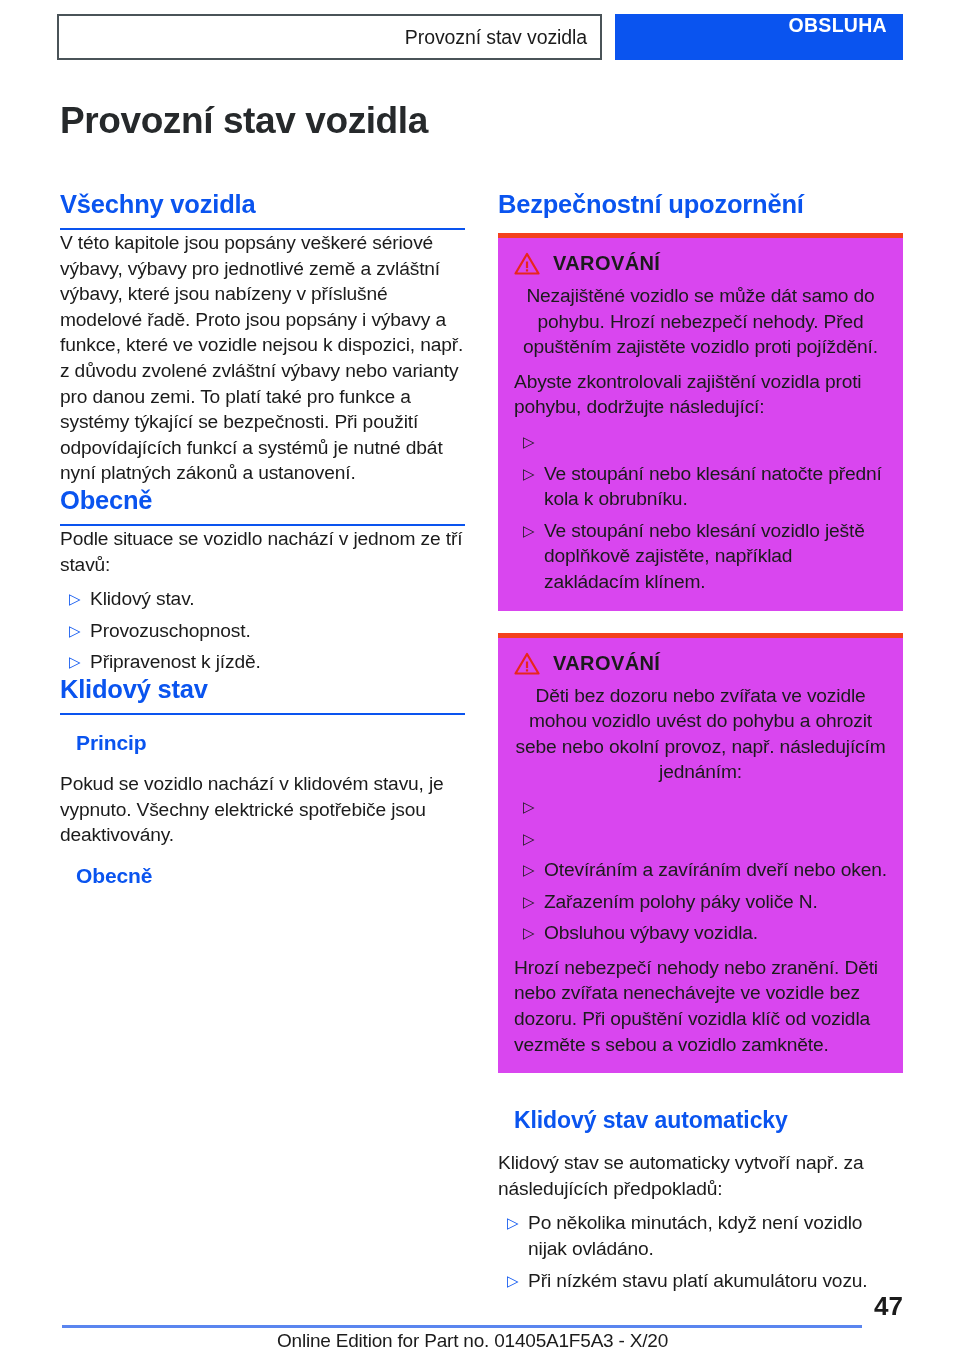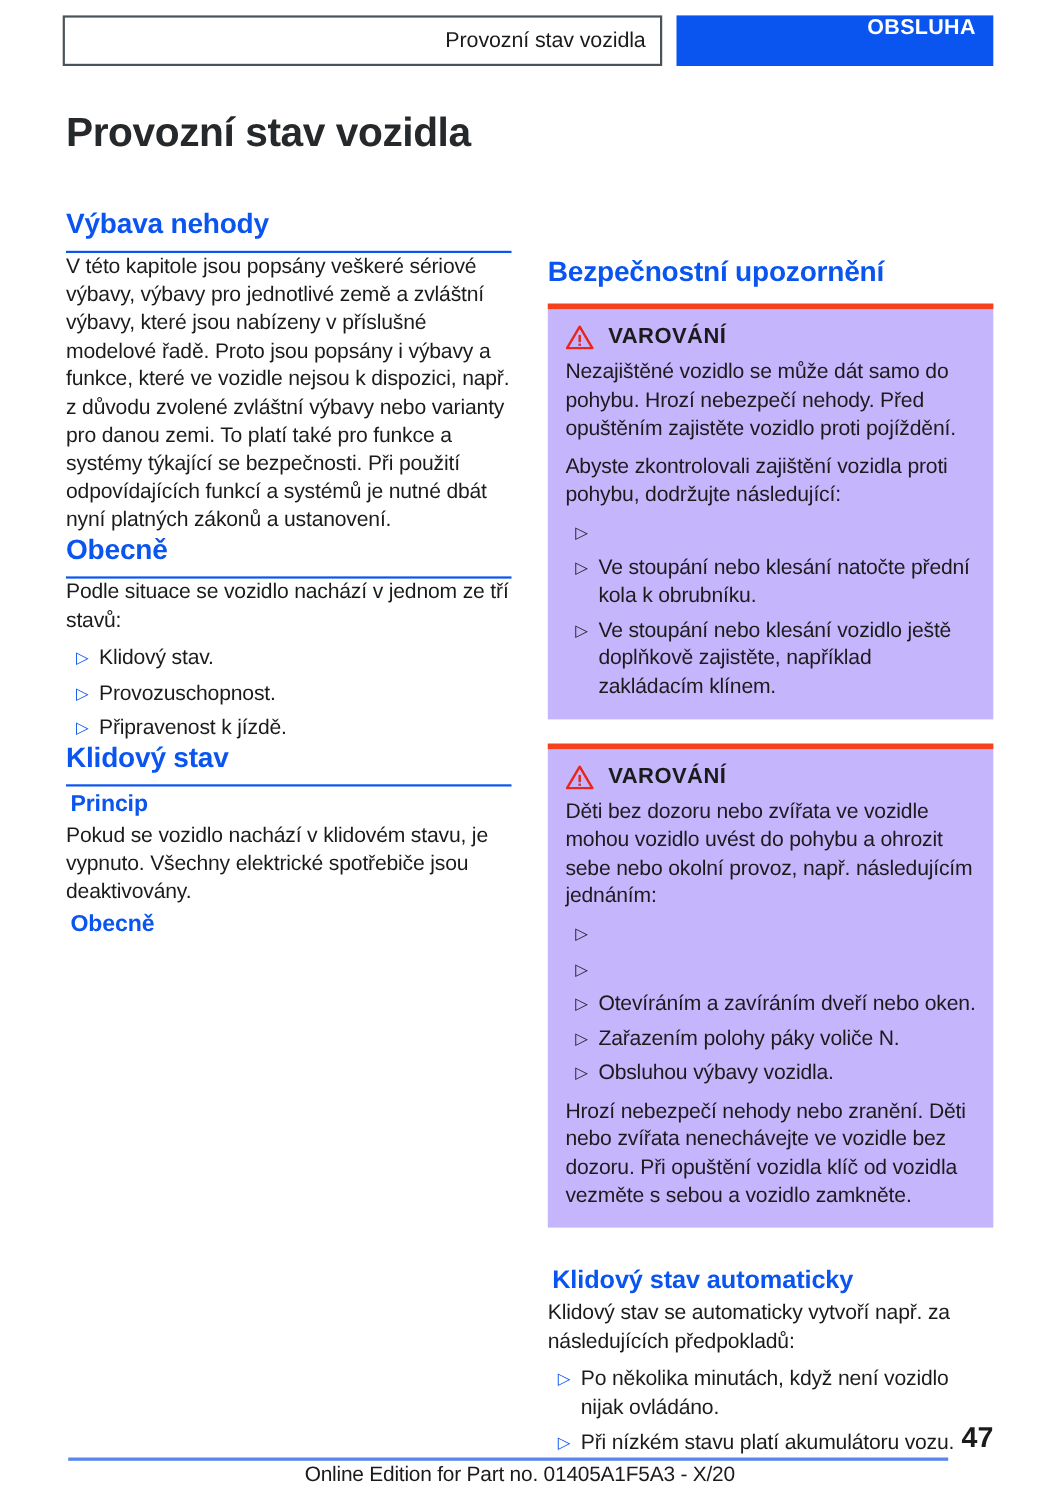"Výbava nehody" h2.h-rule { text: Výbava nehody -> Všechny vozidla }
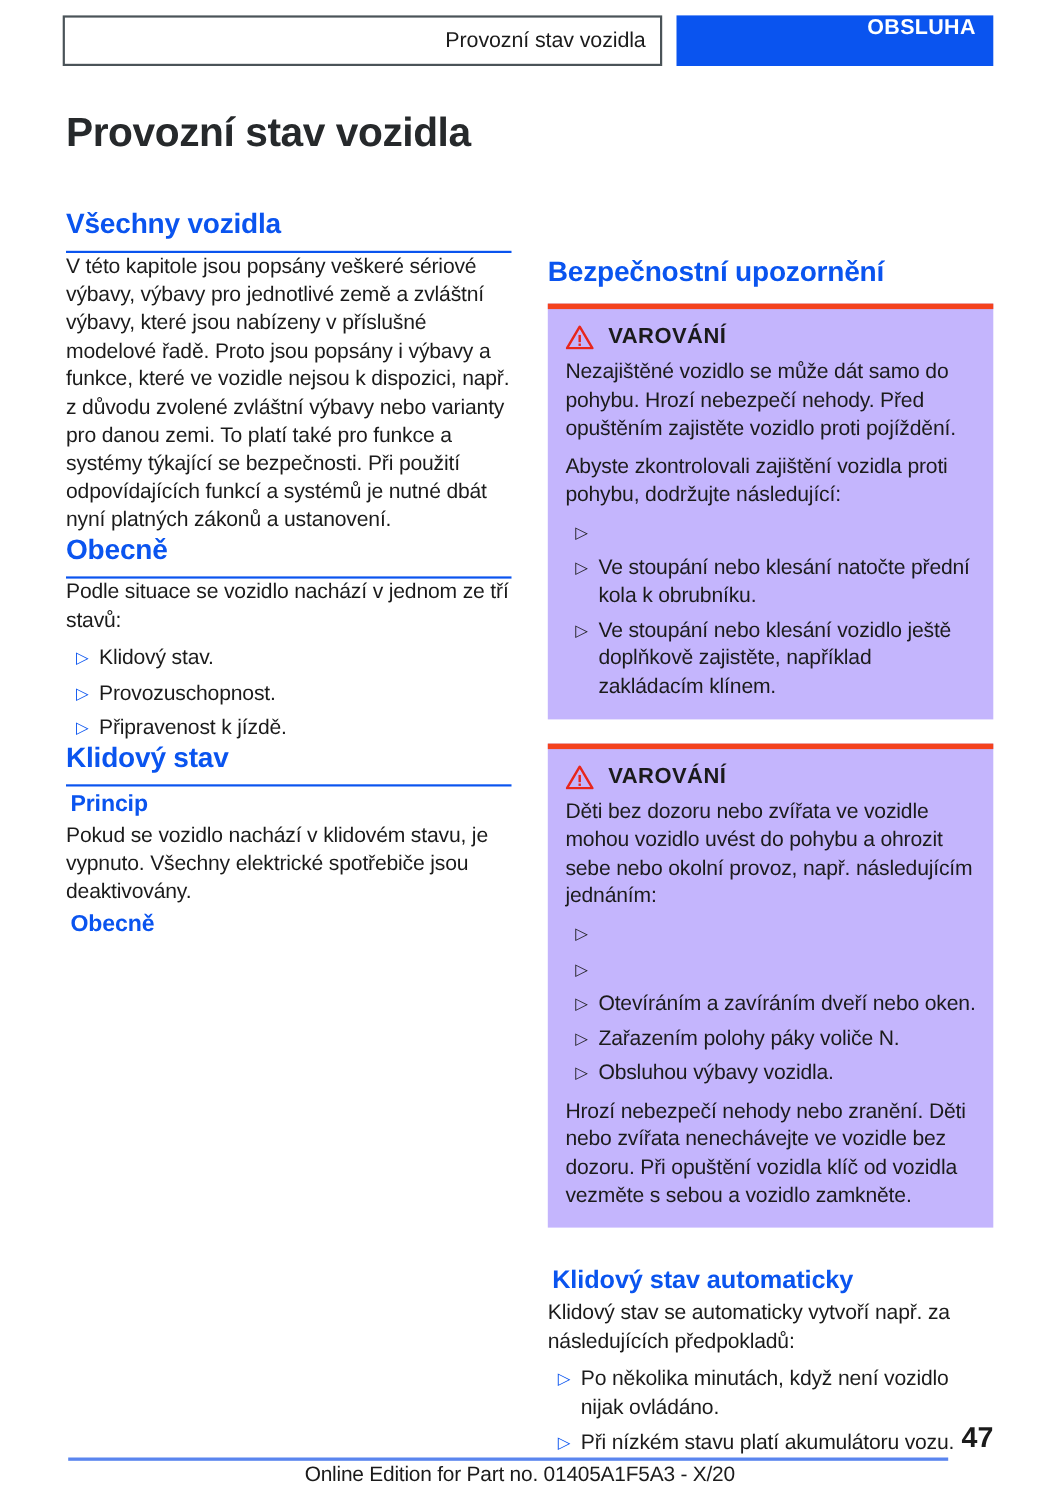"Bezpečnostní upozornění" h2.h-rule { margin-top: 43px -> none }
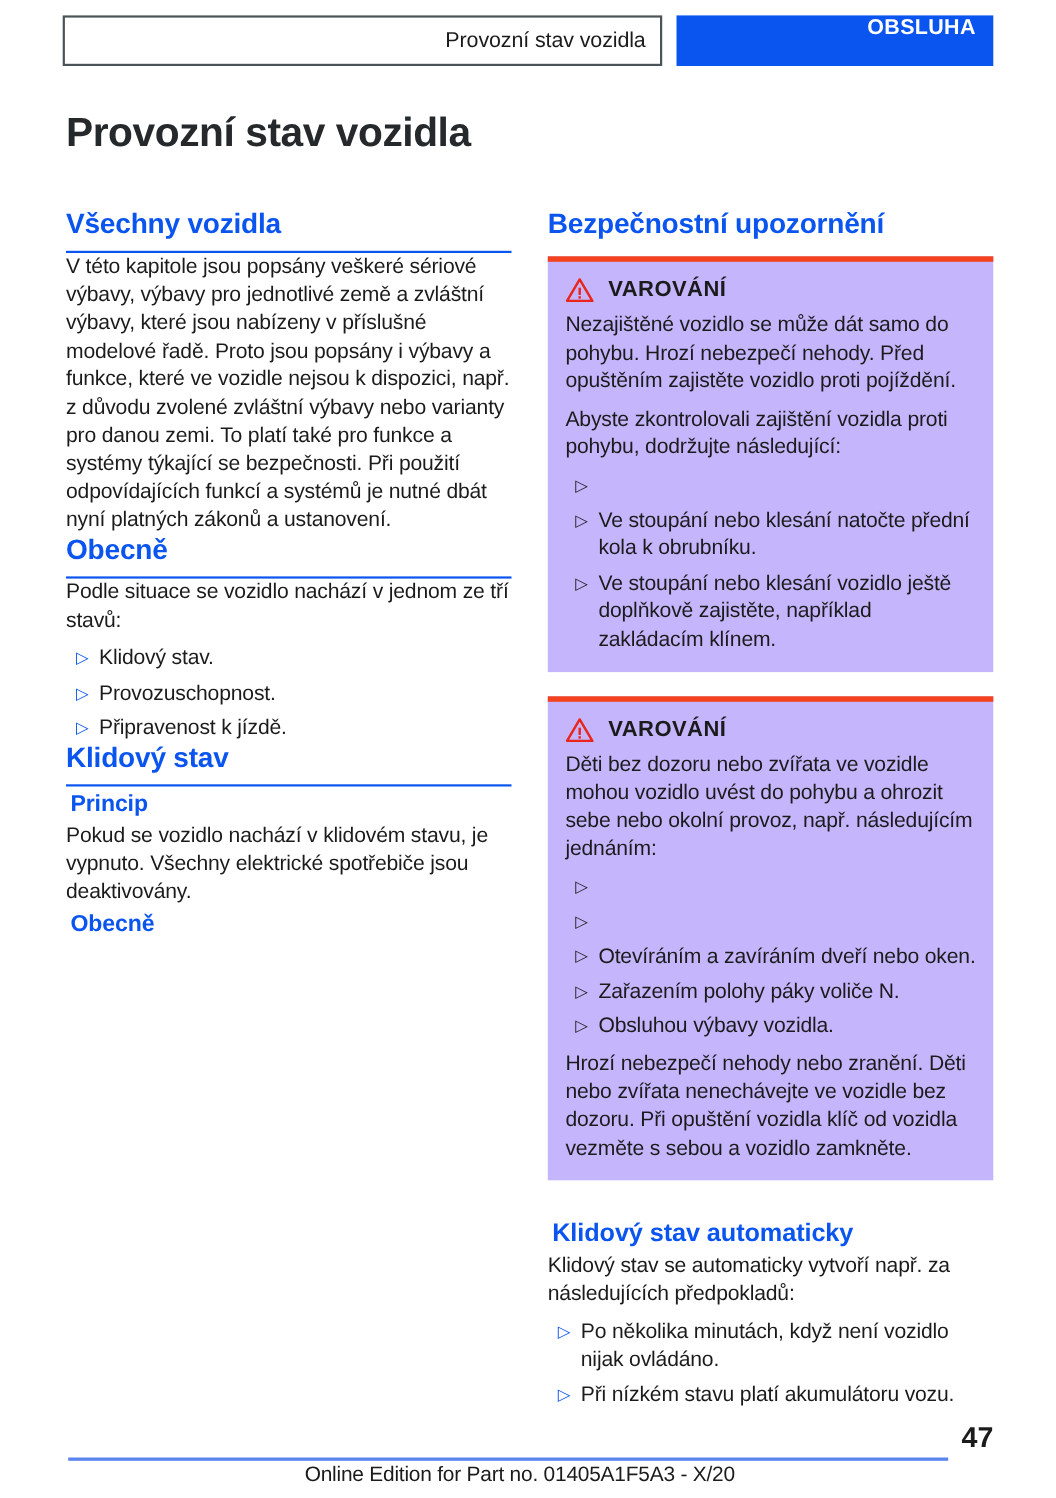"VAROVÁNÍ" .warning-box { background: #c4b5fd -> #d946ef }
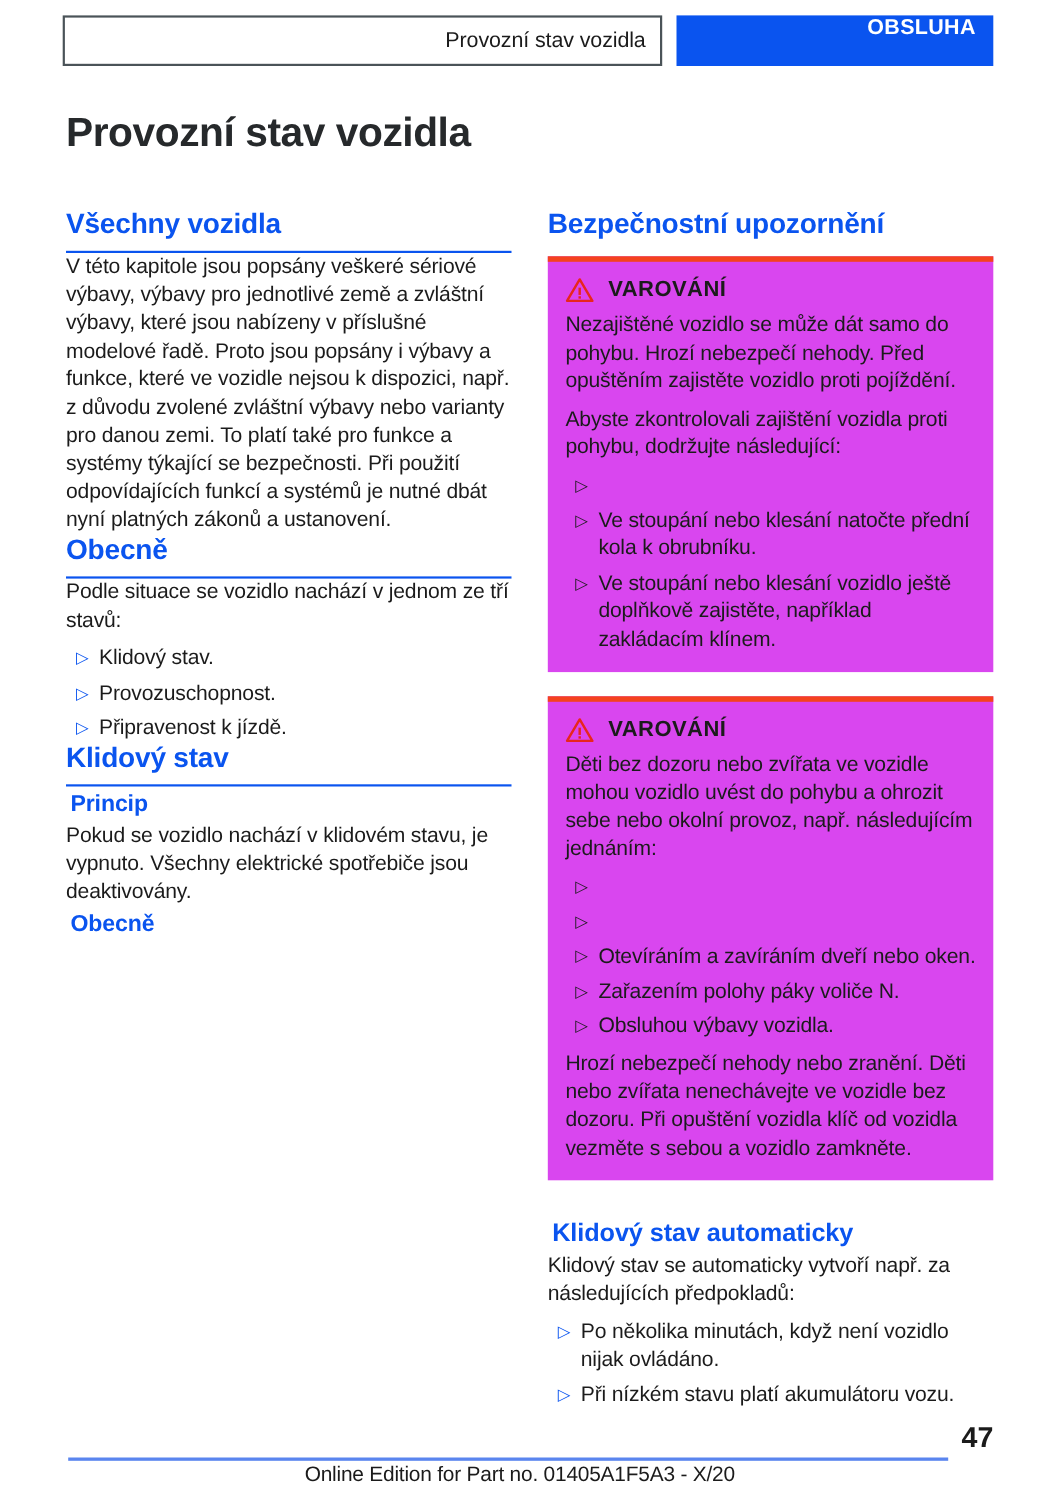"Nezajištěné vozidlo se může dát" .warning-box p.body:first-of-type { text-align: none -> center }
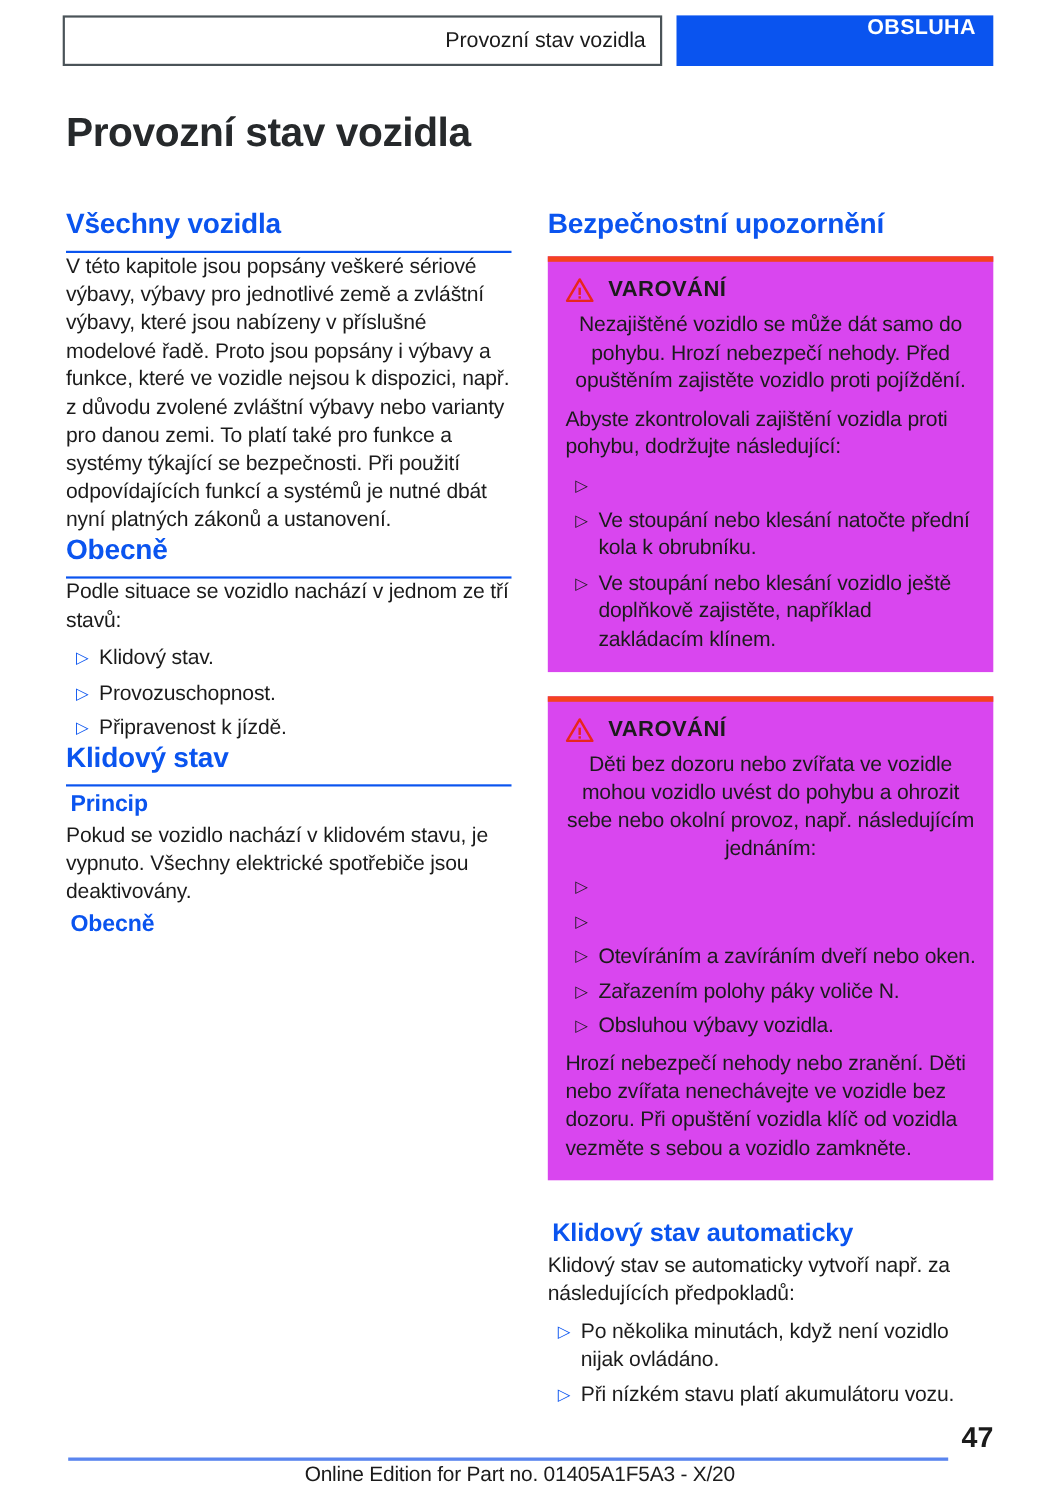"Princip" h3.h-sub { margin: 4px -> 16px }
